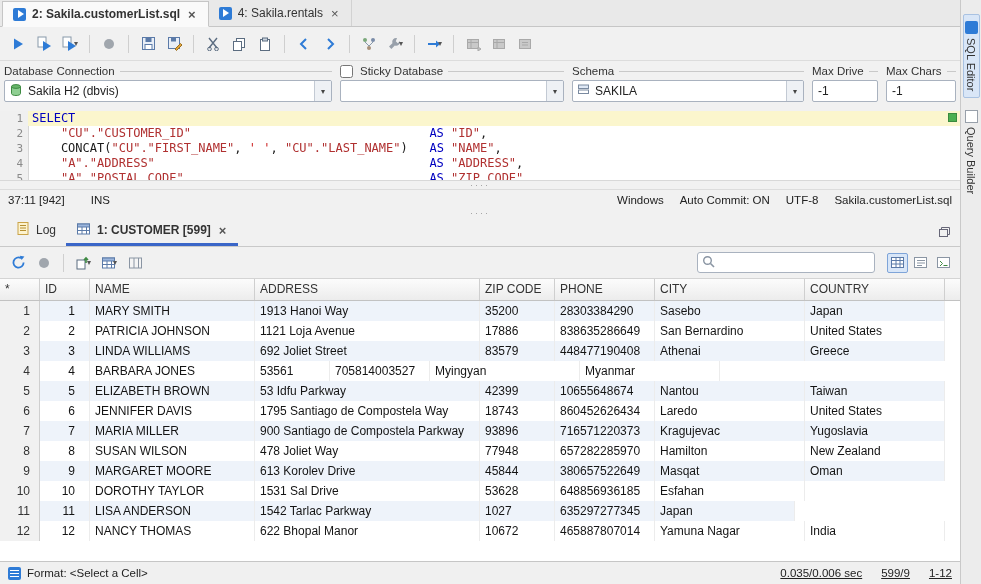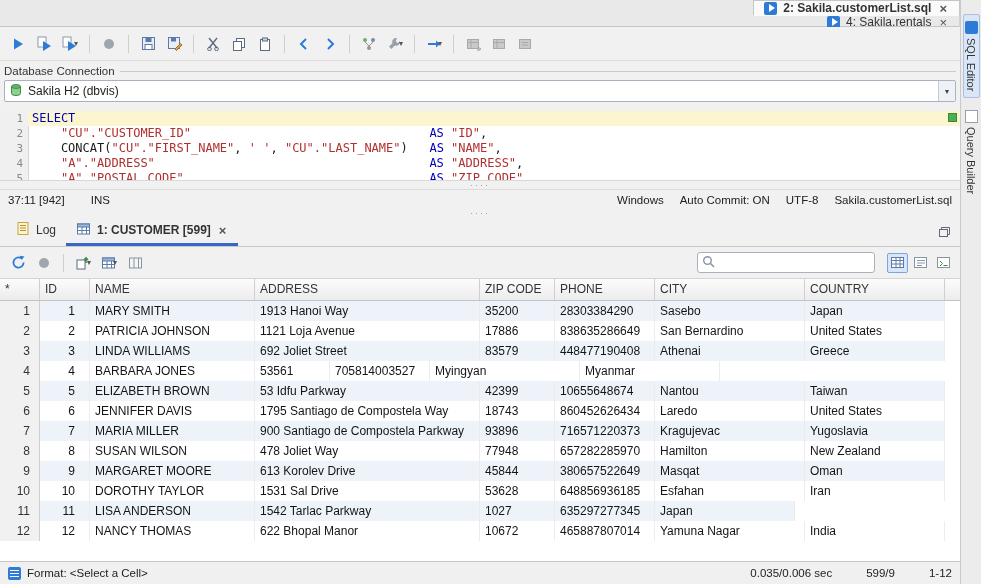"2: Sakila.customerList.sql" .filetabs { flex-direction: column -> none }
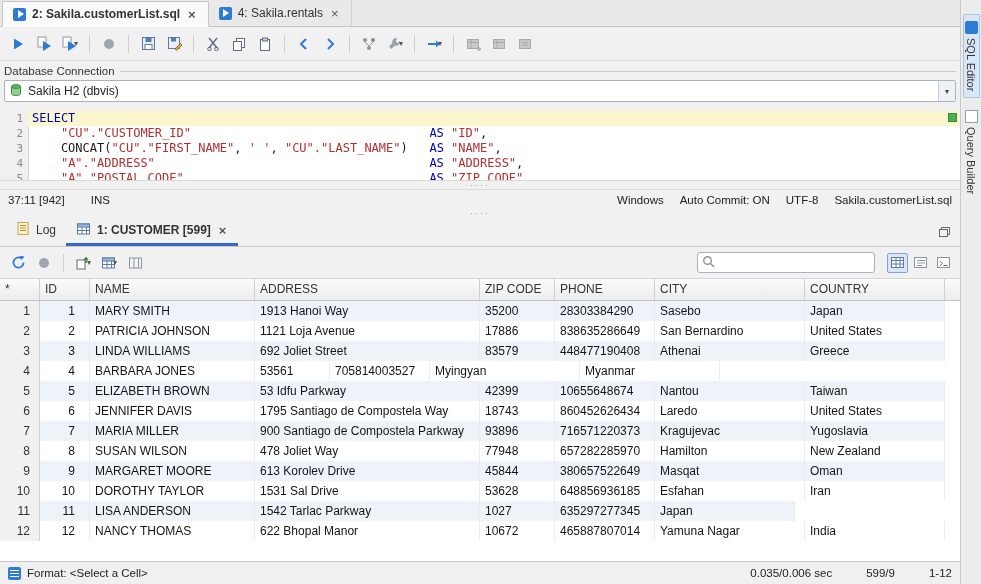"Database Connection" .connbar { flex-direction: column -> none }
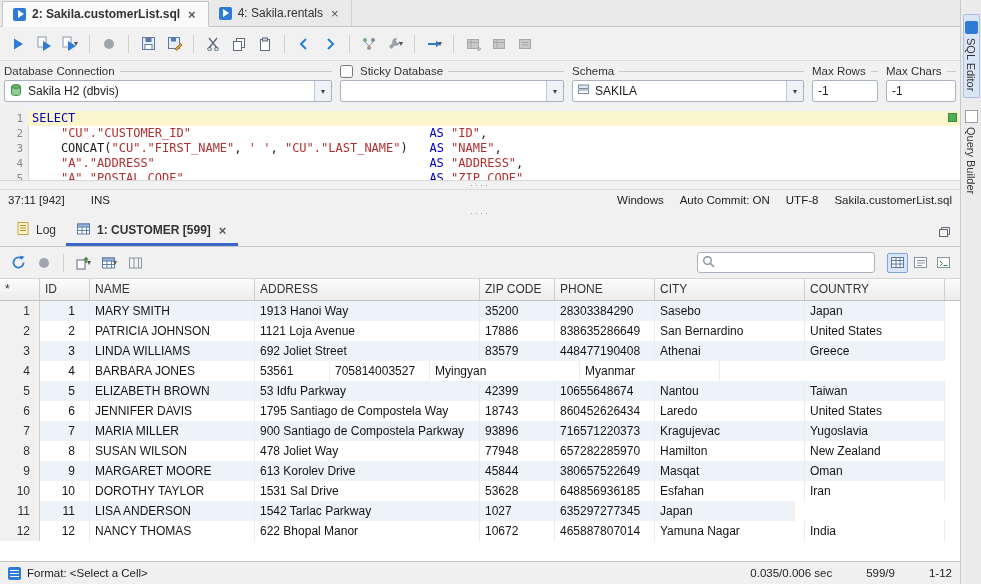"Max Rows" span { text: Rows -> Drive }
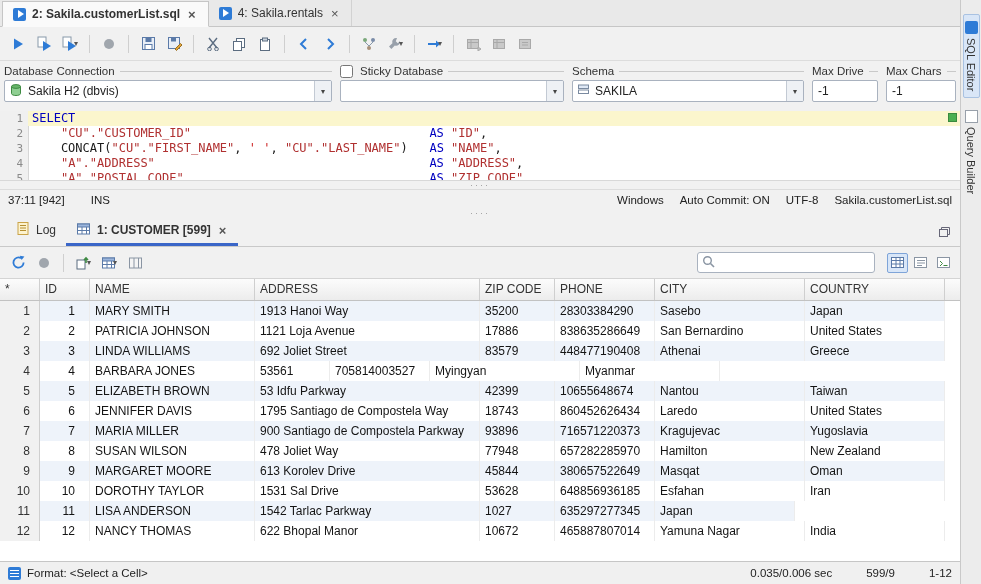"Iran" span.gcell { html: <span>Iran</span> -> none }
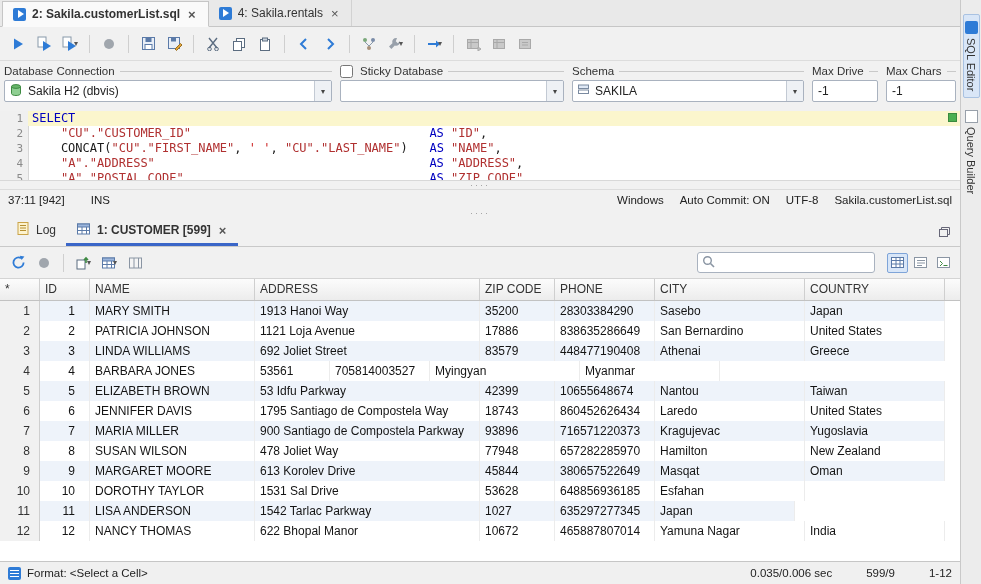"0.035/0.006 sec" .bottombar .rgt { gap: 34px -> 19px; text-decoration: none -> underline }
